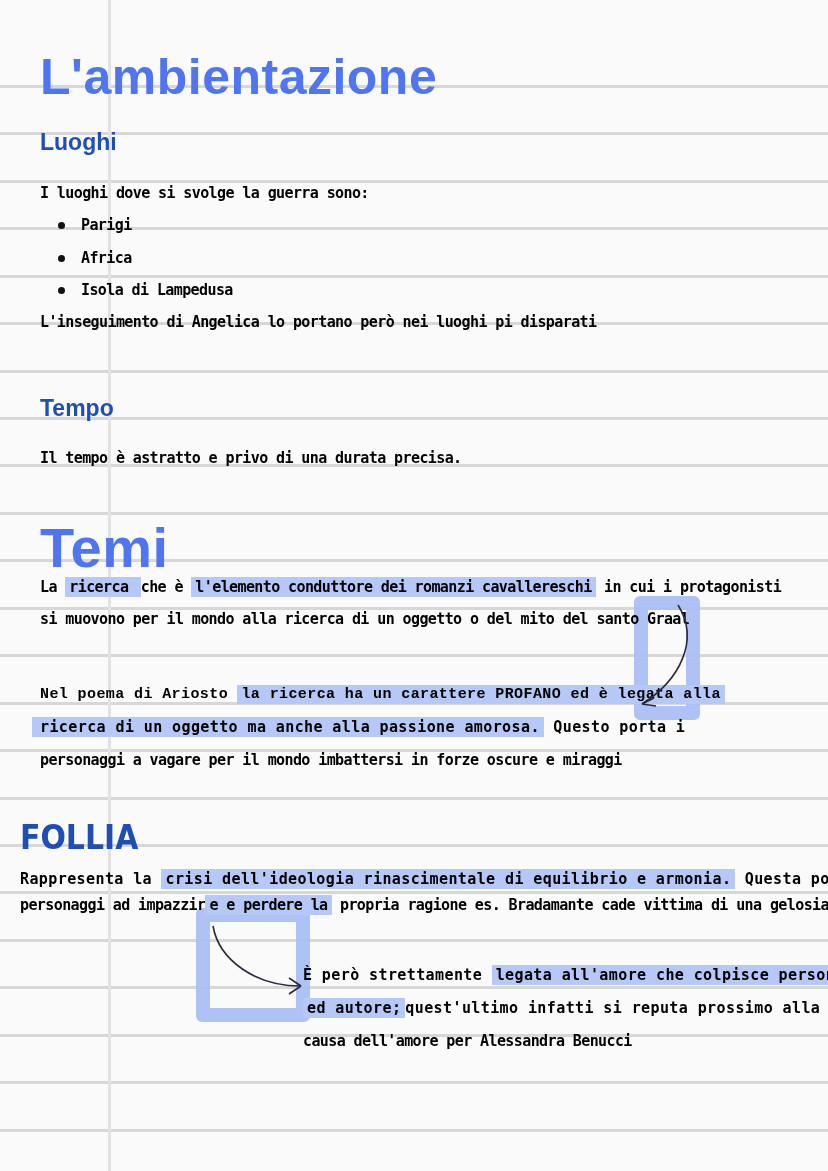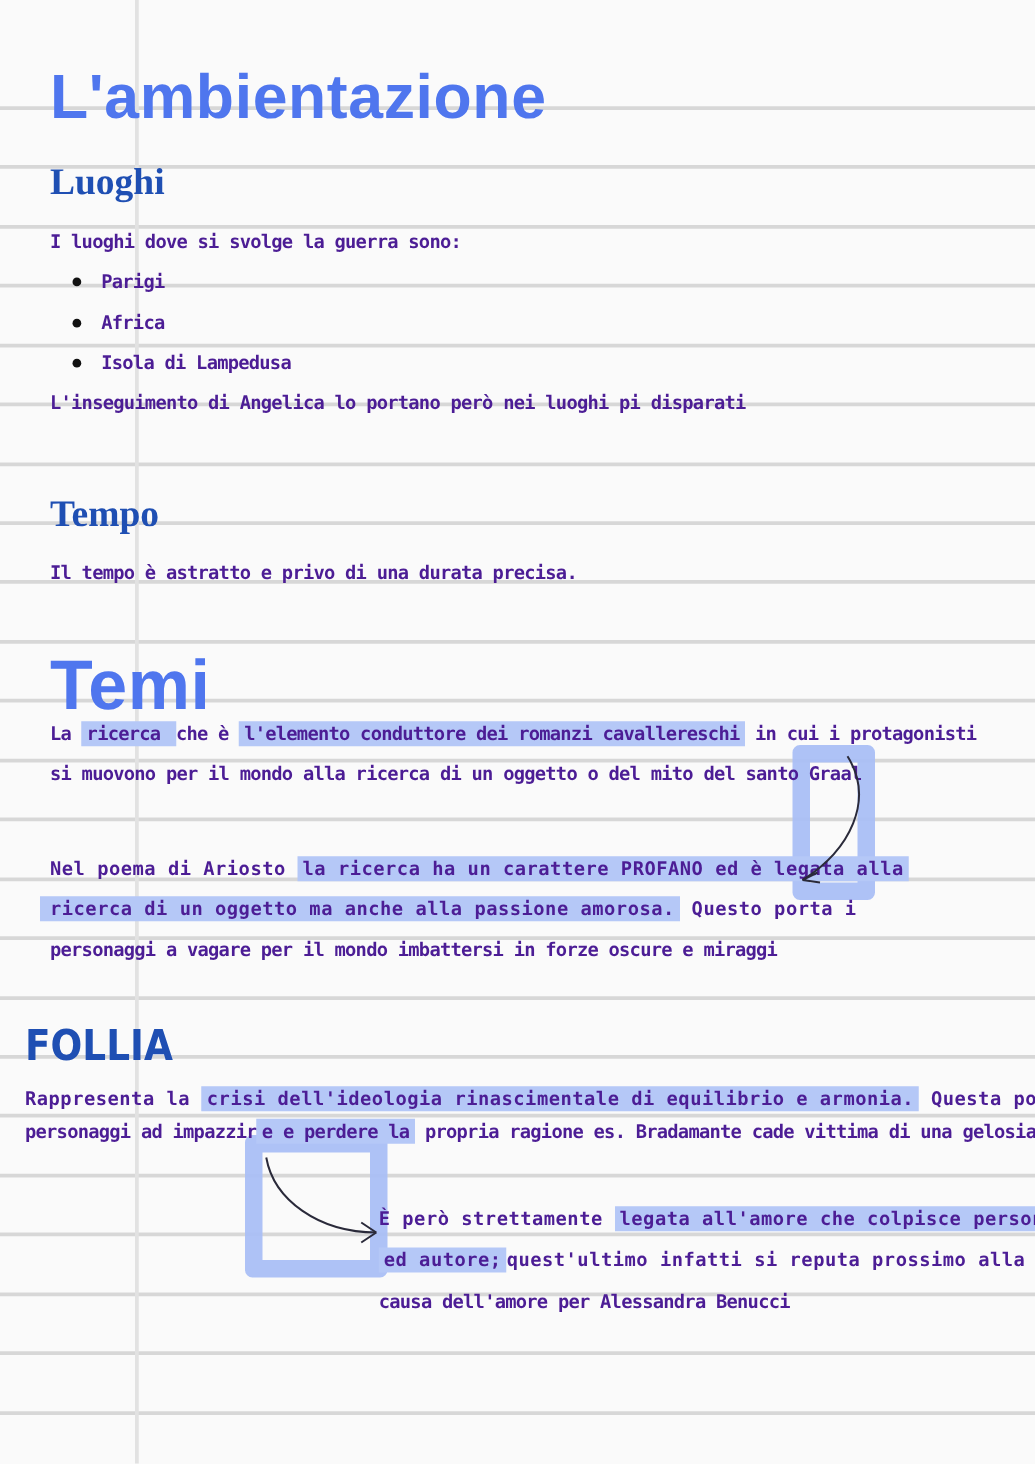"Luoghi" .h2 { font-family: Liberation Serif, serif -> Liberation Sans, sans-serif; font-size: 30px -> 23px }
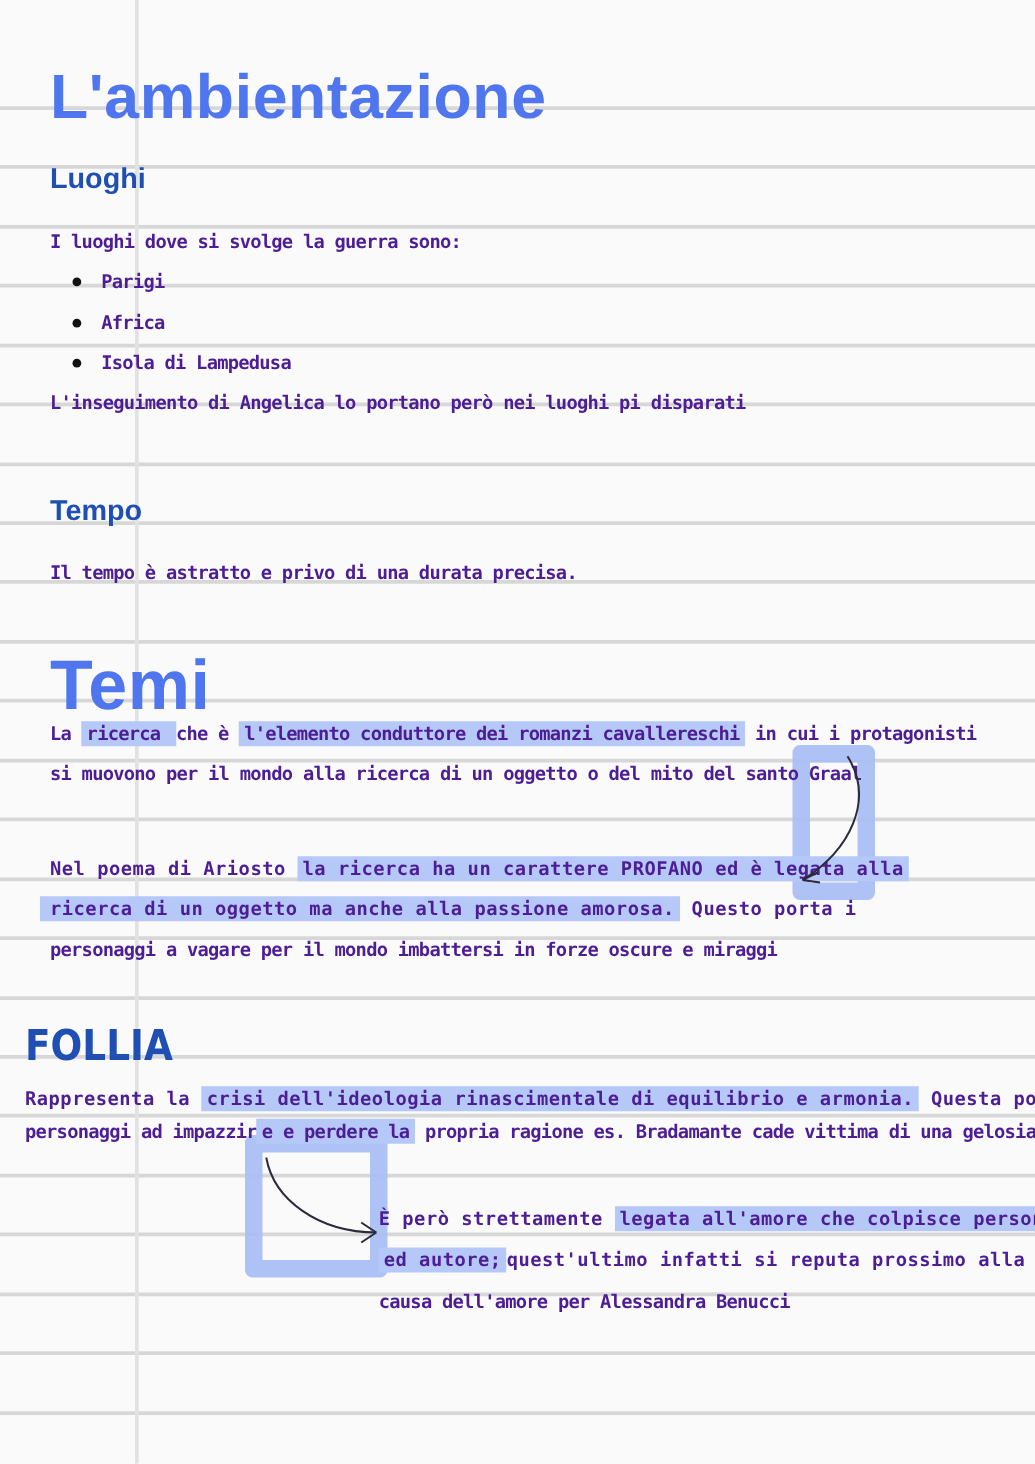"I luoghi dove si svolge" .txt { color: #4c1d95 -> #000000 }
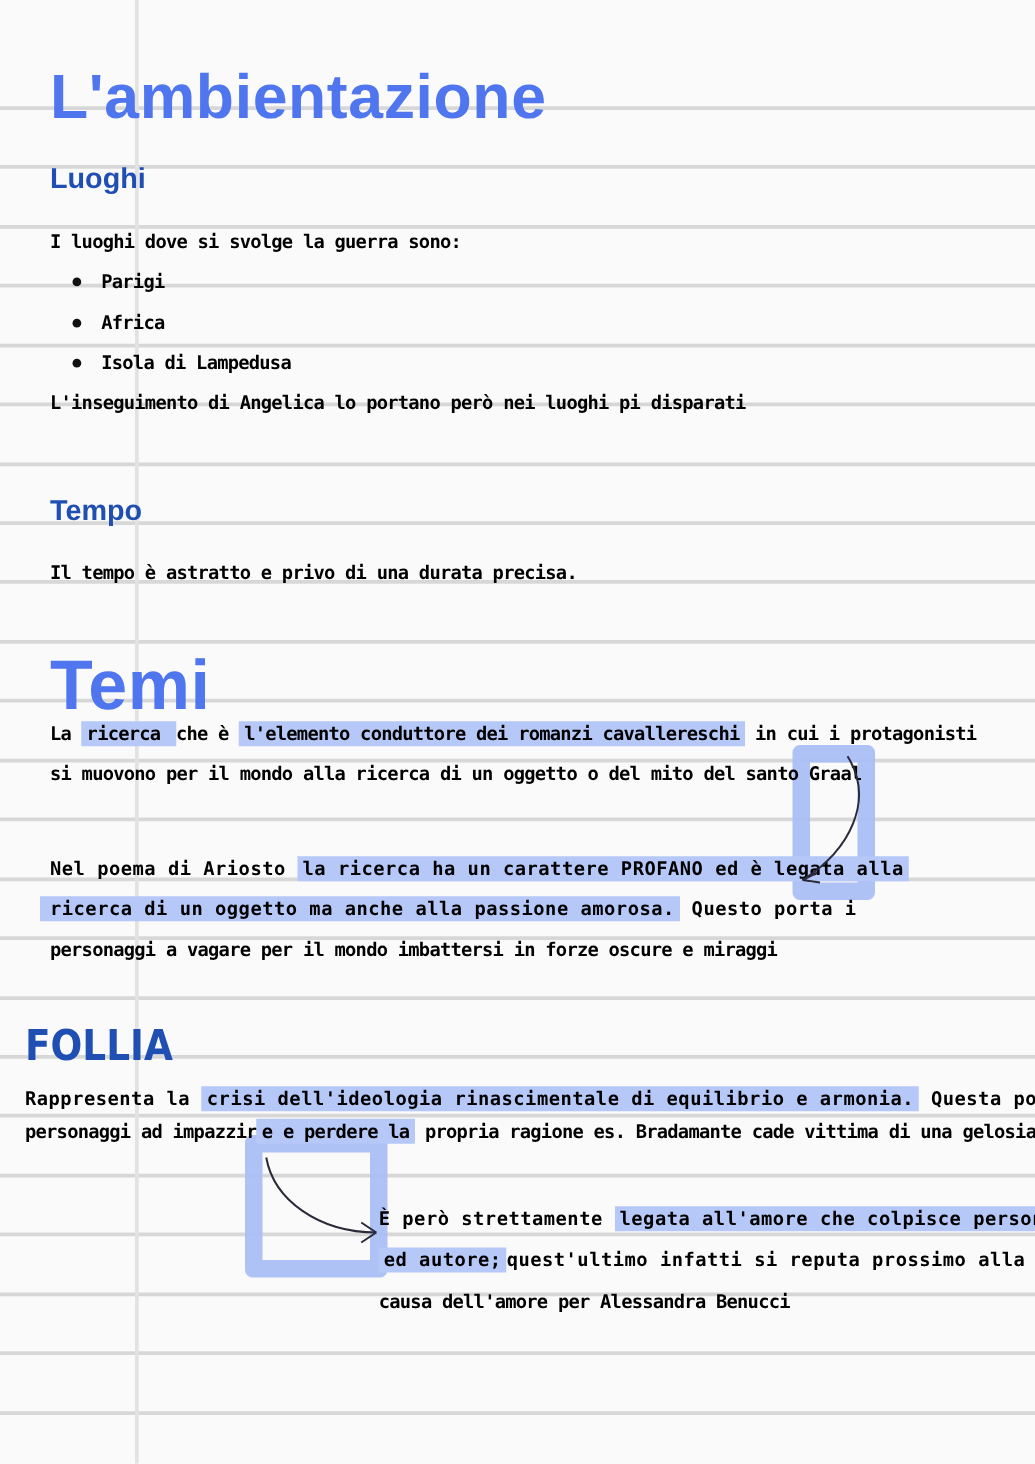"Nel poema di Ariosto la" div.abs { font-family: none -> Liberation Mono, monospace }
